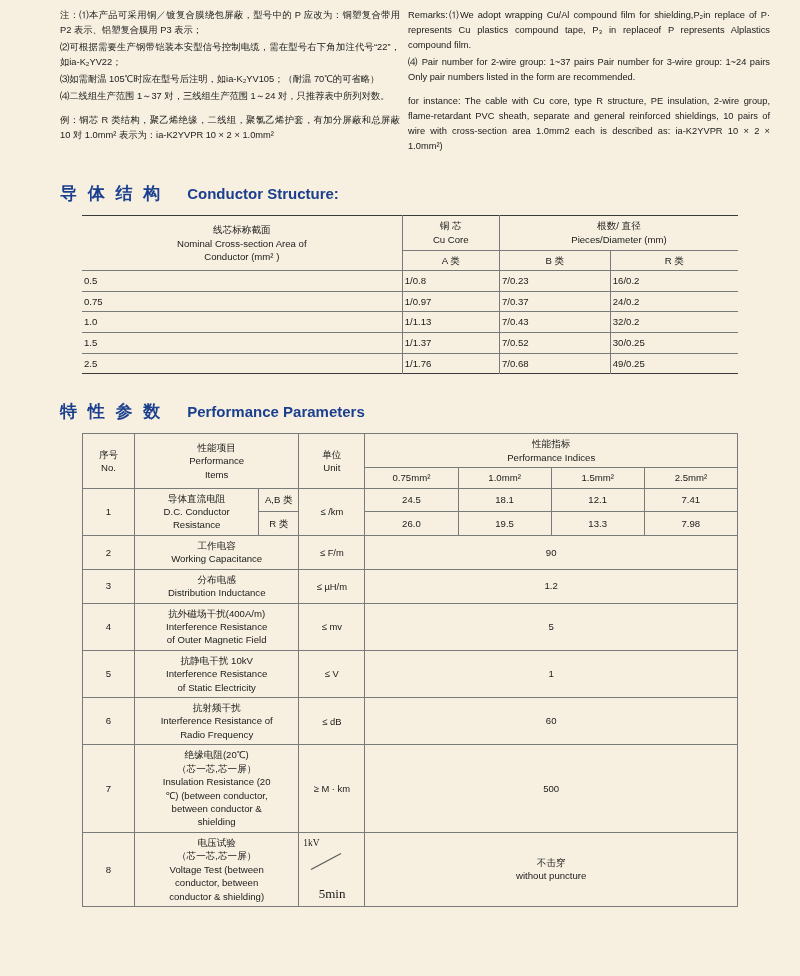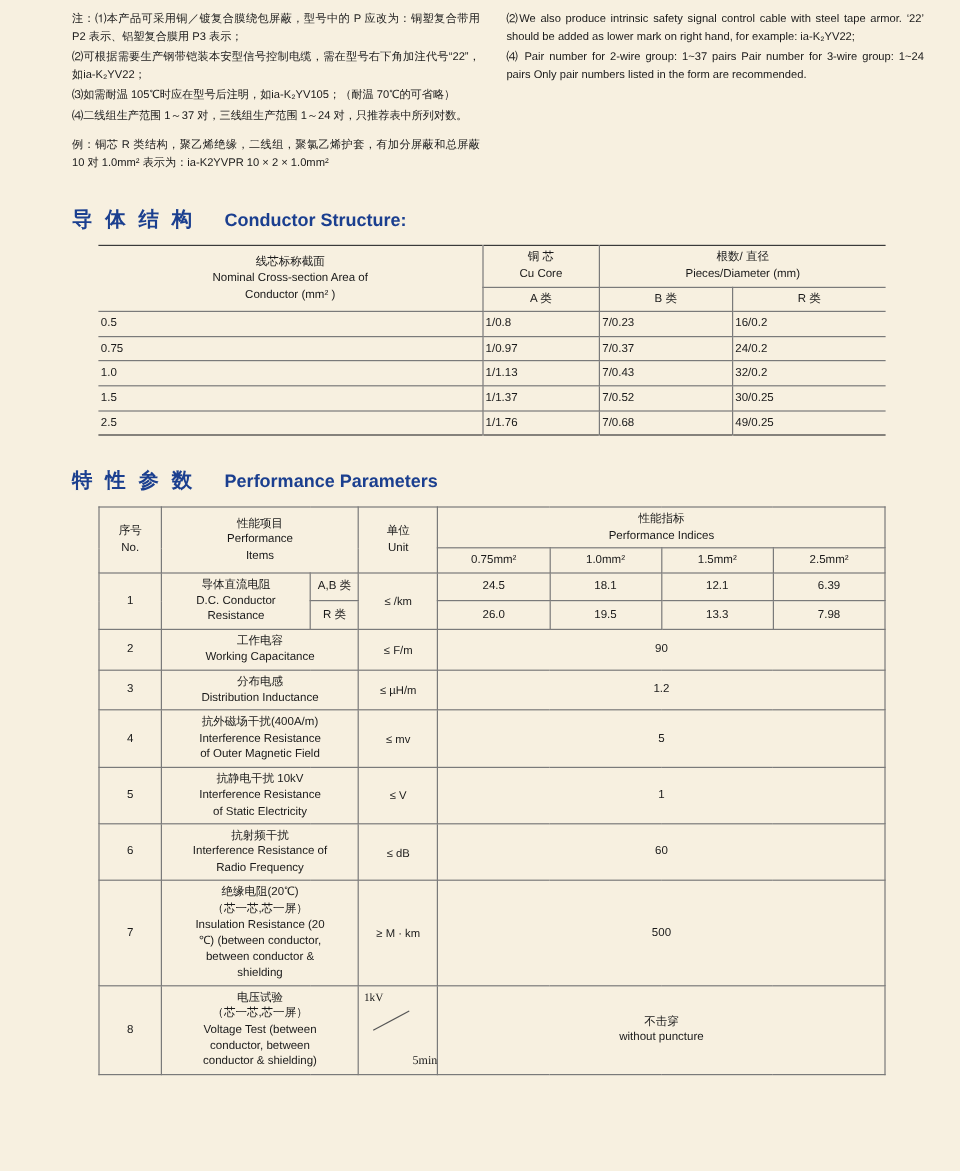"注：⑴本产品可采用铜／镀复合膜绕包屏蔽，型号中的 P 应改为：铜塑复合带用 P2" .notes { gap: 22px -> 8px }
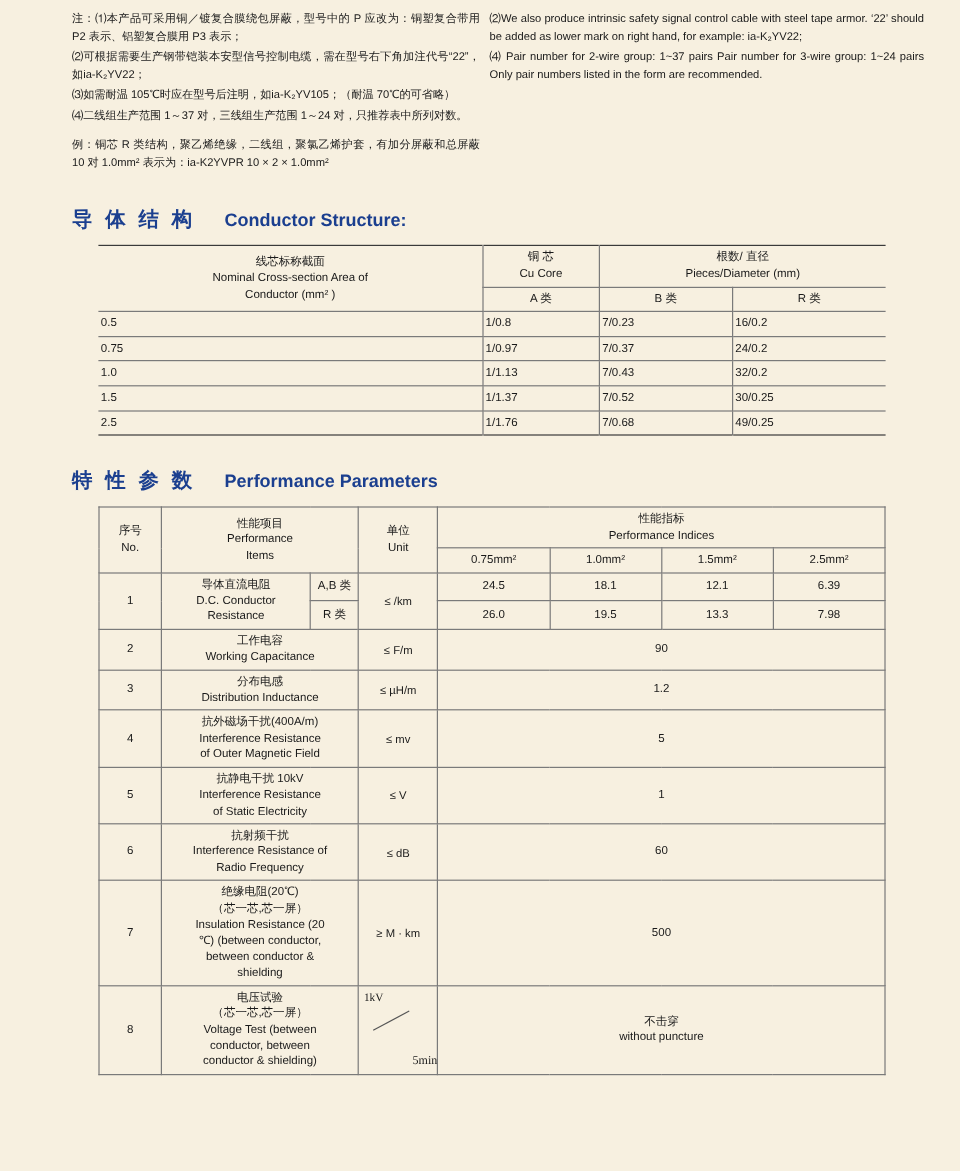"Remarks:⑴We adopt wrapping Cu/Al" p { html: none -> <p>Remarks:⑴We adopt wrapping Cu/Al compound film for shielding,P₂in replace of P· represents Cu plastics compound tape, P₃ in replaceof P represents Alplastics compound film.</p> }
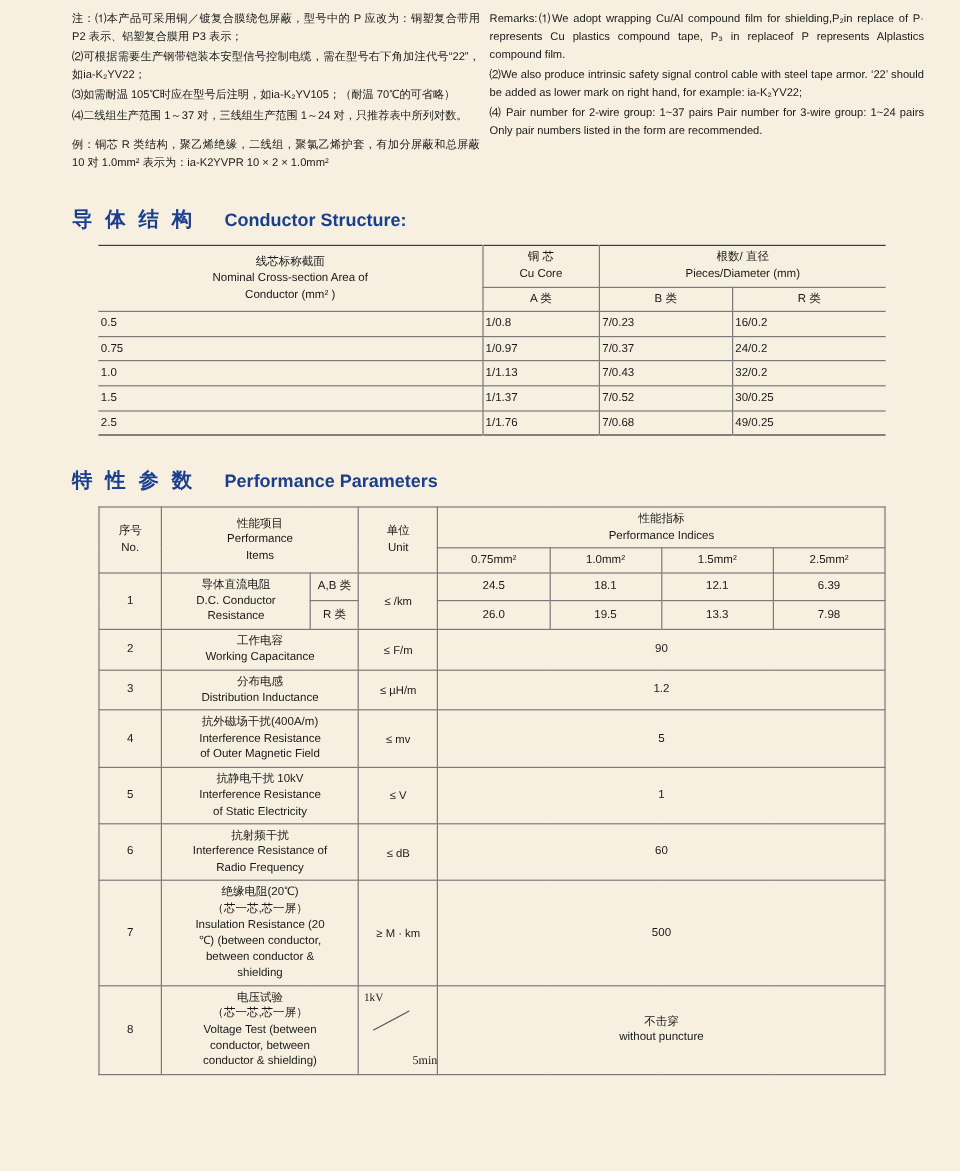"⑵We also produce intrinsic safety" p { html: <p>⑵We also produce intrinsic safety signal control cable with steel tape armor. ‘22’ should be added as lower mark on right hand, for example: ia-K₂YV22;</p> -> none }
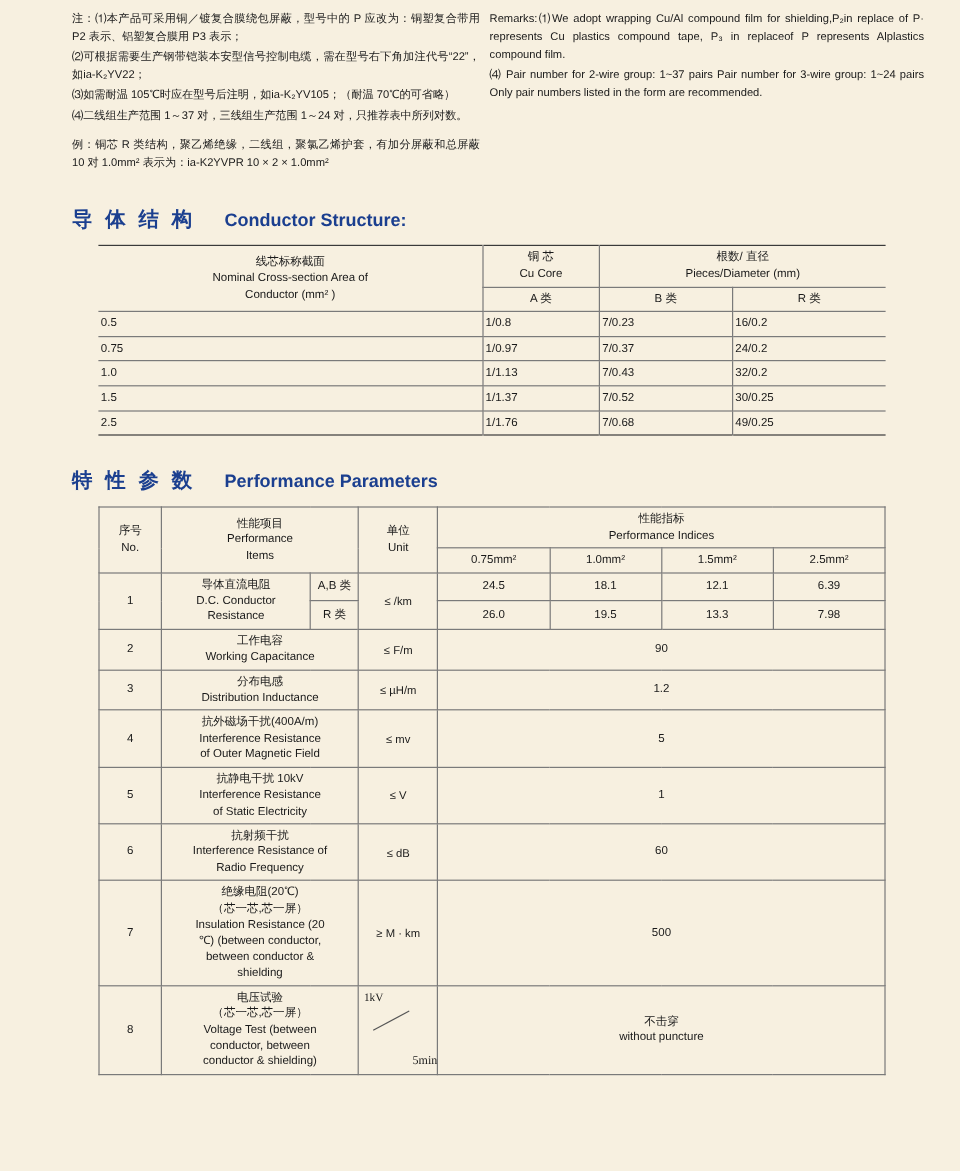"for instance: The cable with" p.gap { html: none -> <p>for instance: The cable with Cu core, type R structure, PE insulation, 2-wire group, flame-retardant PVC sheath, separate and general reinforced shieldings, 10 pairs of wire with cross-section area 1.0mm2 each is described as: ia-K2YVPR 10 × 2 × 1.0mm²)</p> }
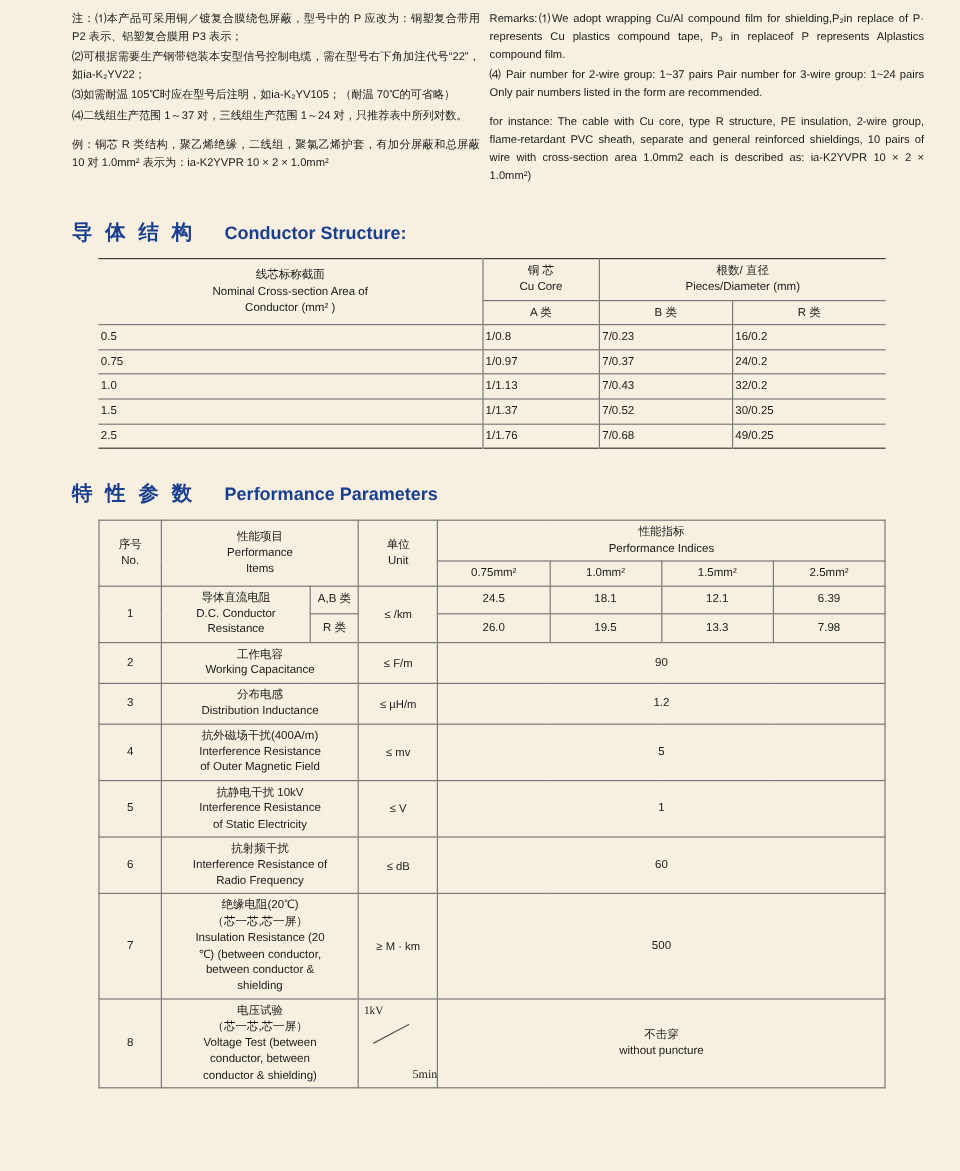"6.39" td { text: 6.39 -> 7.41 }
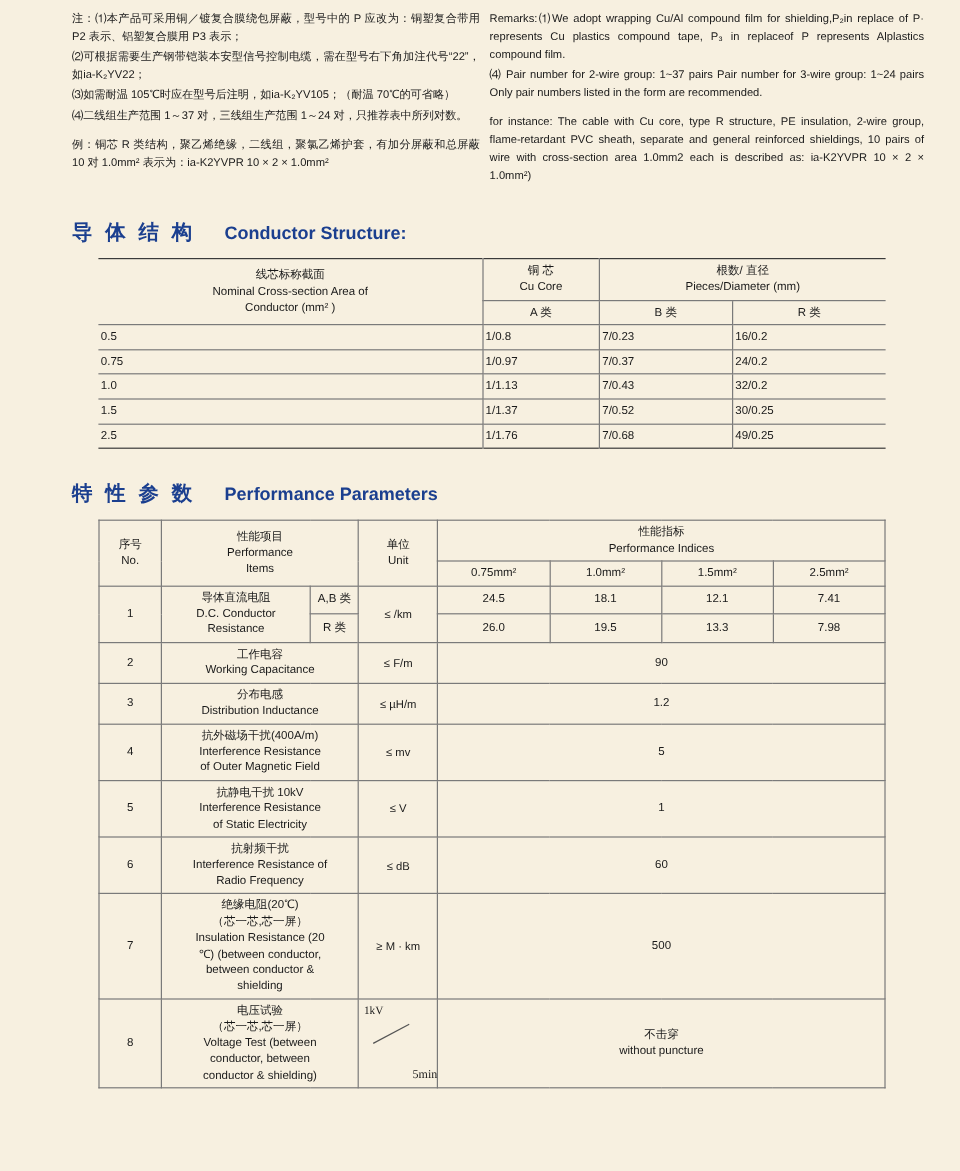"5min" .kv-bot { font-size: 10px -> 13px; right: 0 -> 19px }
